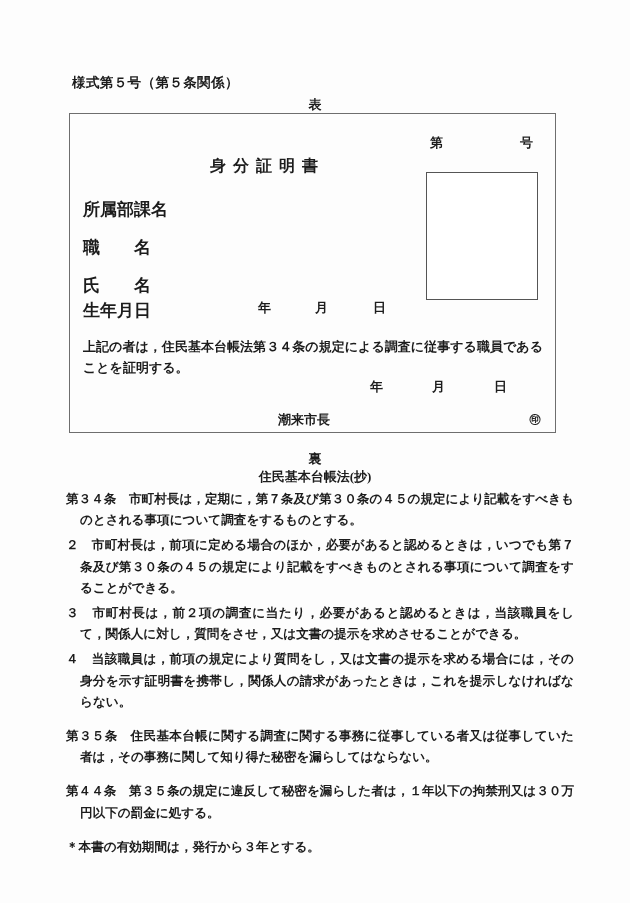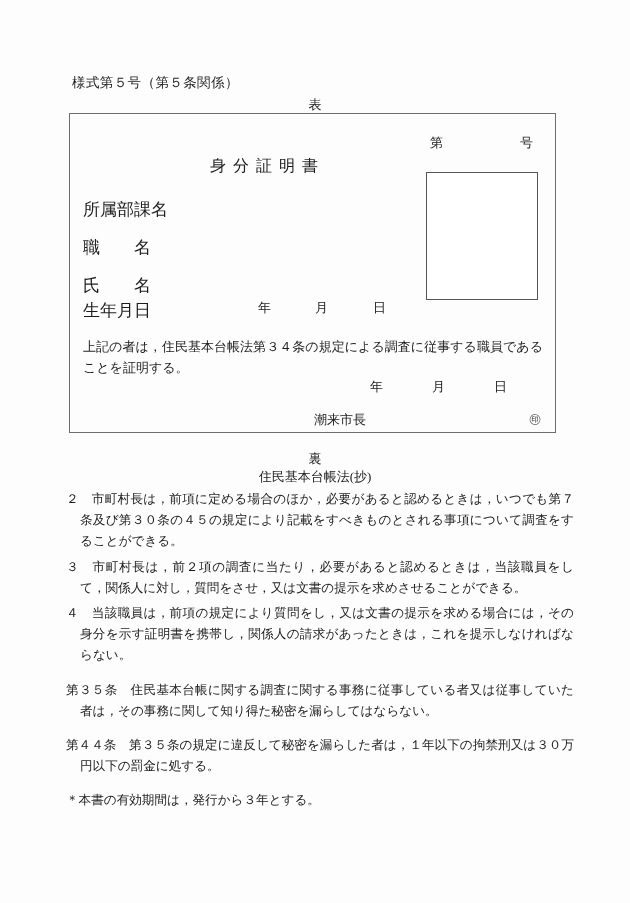"様式第５号（第５条関係）" .page { font-weight: none -> bold }
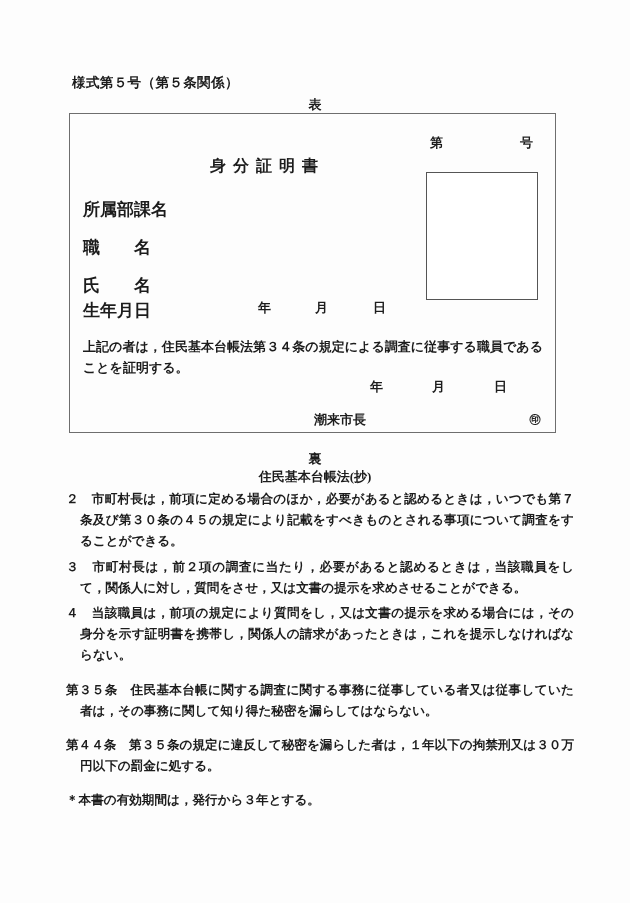"潮来市長" .signature .mayor { margin-left: 36px -> none }
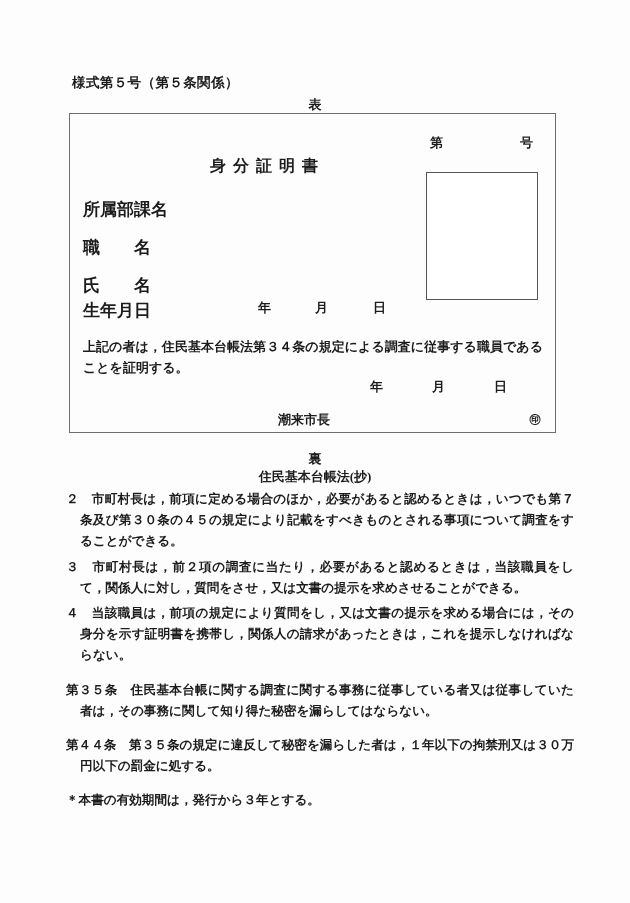"第３４条" p.legal-p { html: none -> <p>第３４条 市町村長は，定期に，第７条及び第３０条の４５の規定により記載をすべきものとされる事項について調査をするものとする。</p> }
